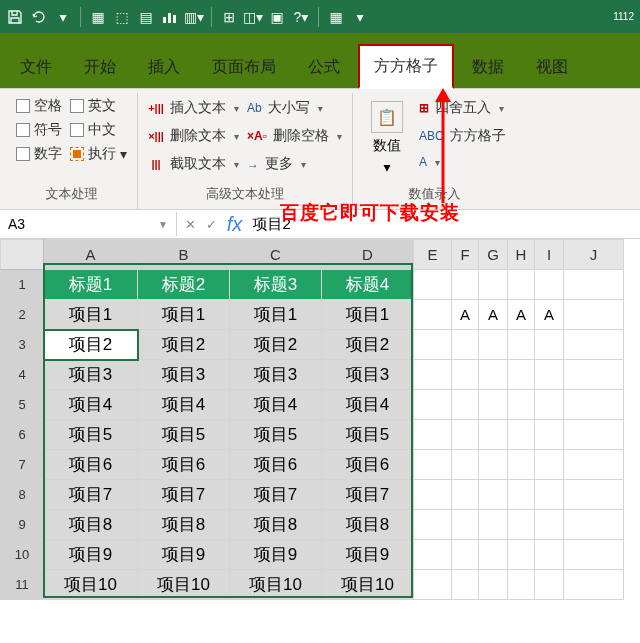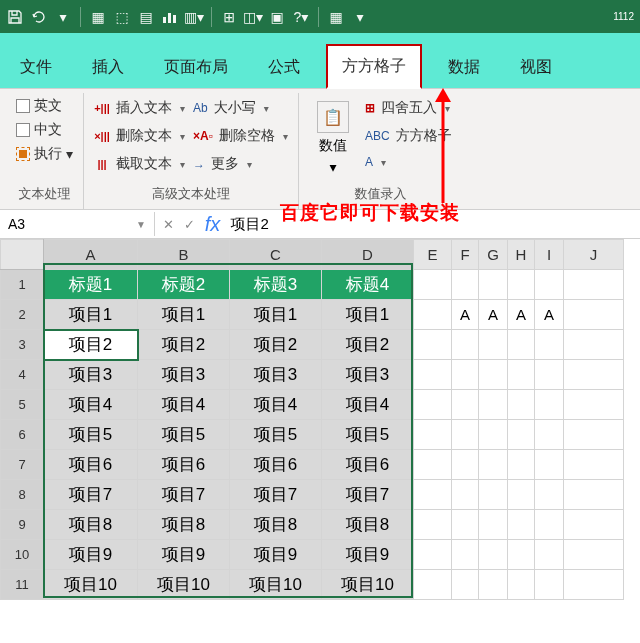"文件" .tabs { background: #5eead4 -> #4d7c0f; gap: 12px -> 4px }
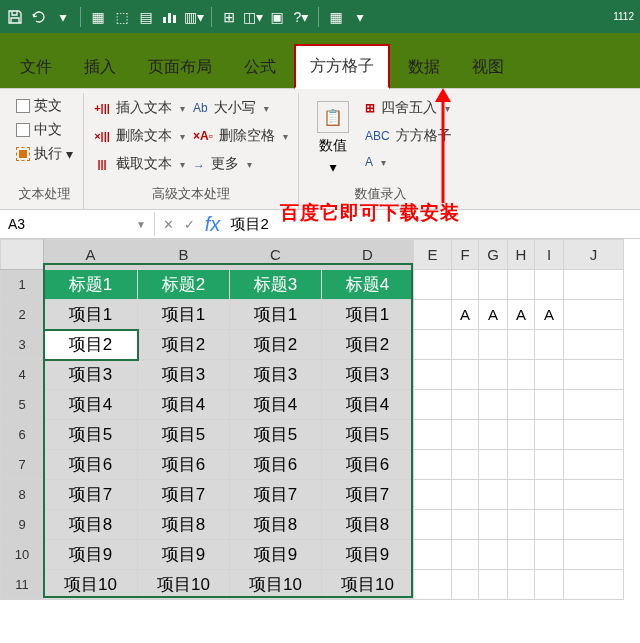"开始" div.tab { html: none -> <div>开始</div> }
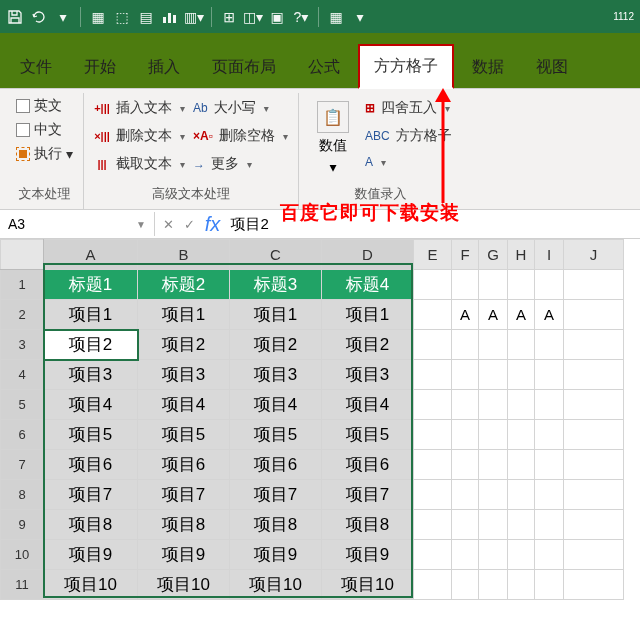"空格" div.col { html: none -> <div> <label> <span></span> <span>空格</span> </label> <label> <span></span> <span>符号</span> </label> <label> <span></span> <span>数字</span> </label> </div> }
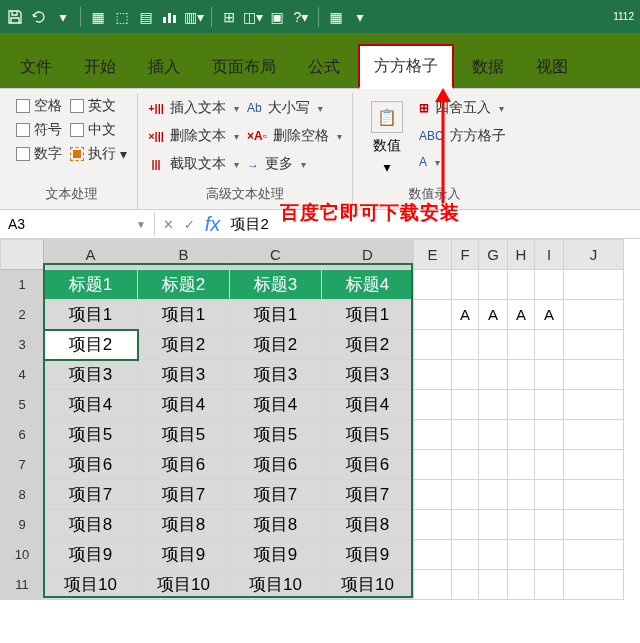"A3" .namebox { width: 155px -> 177px }
